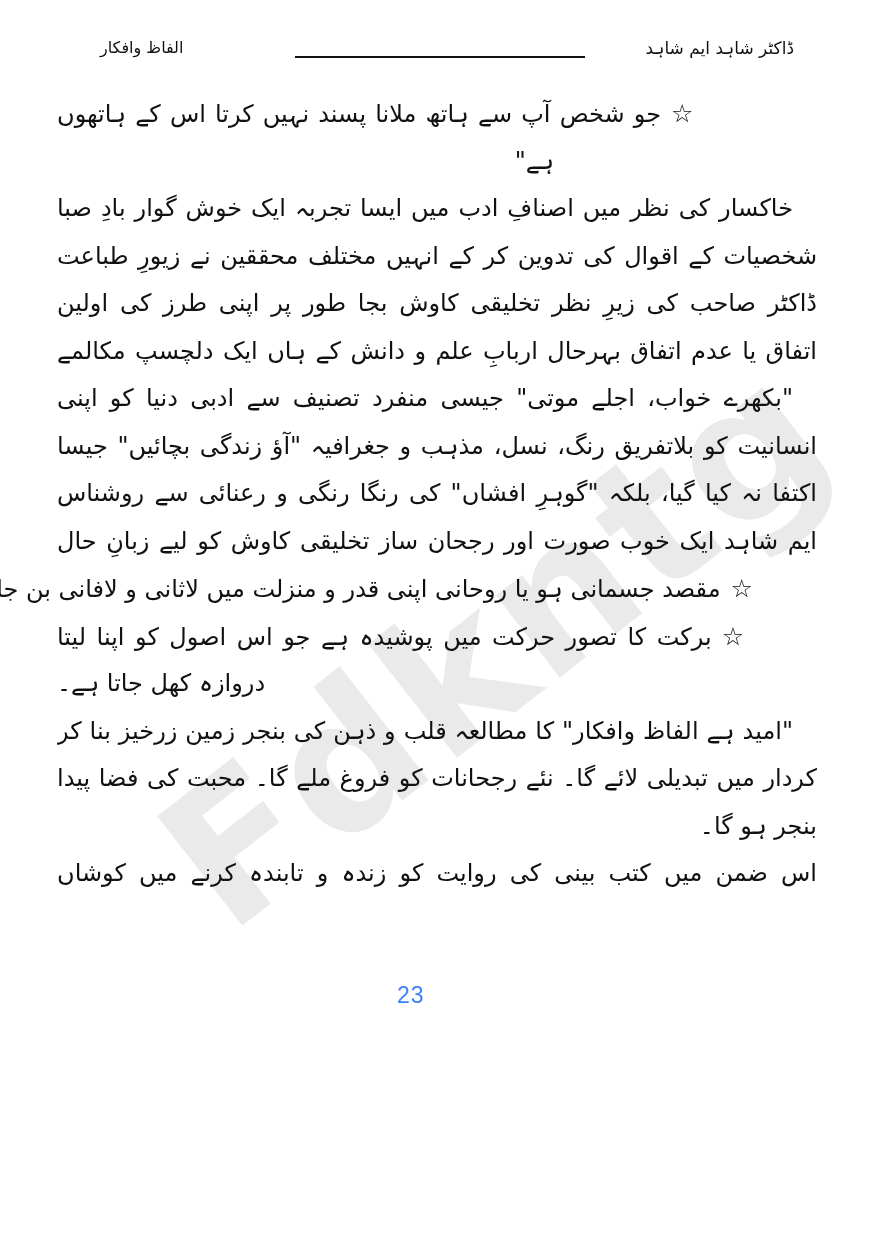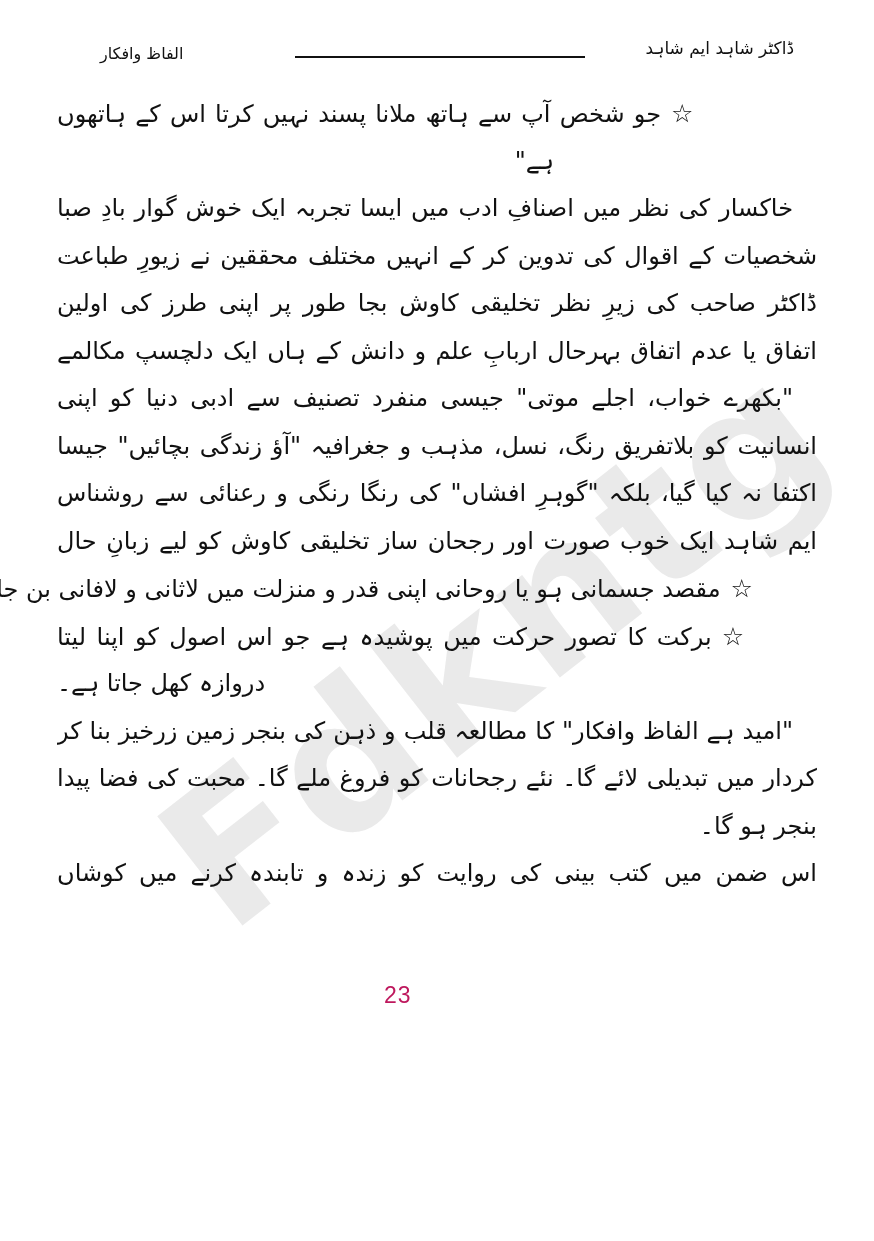"الفاظ وافکار" .hdr-book { top: 44px -> 38px }
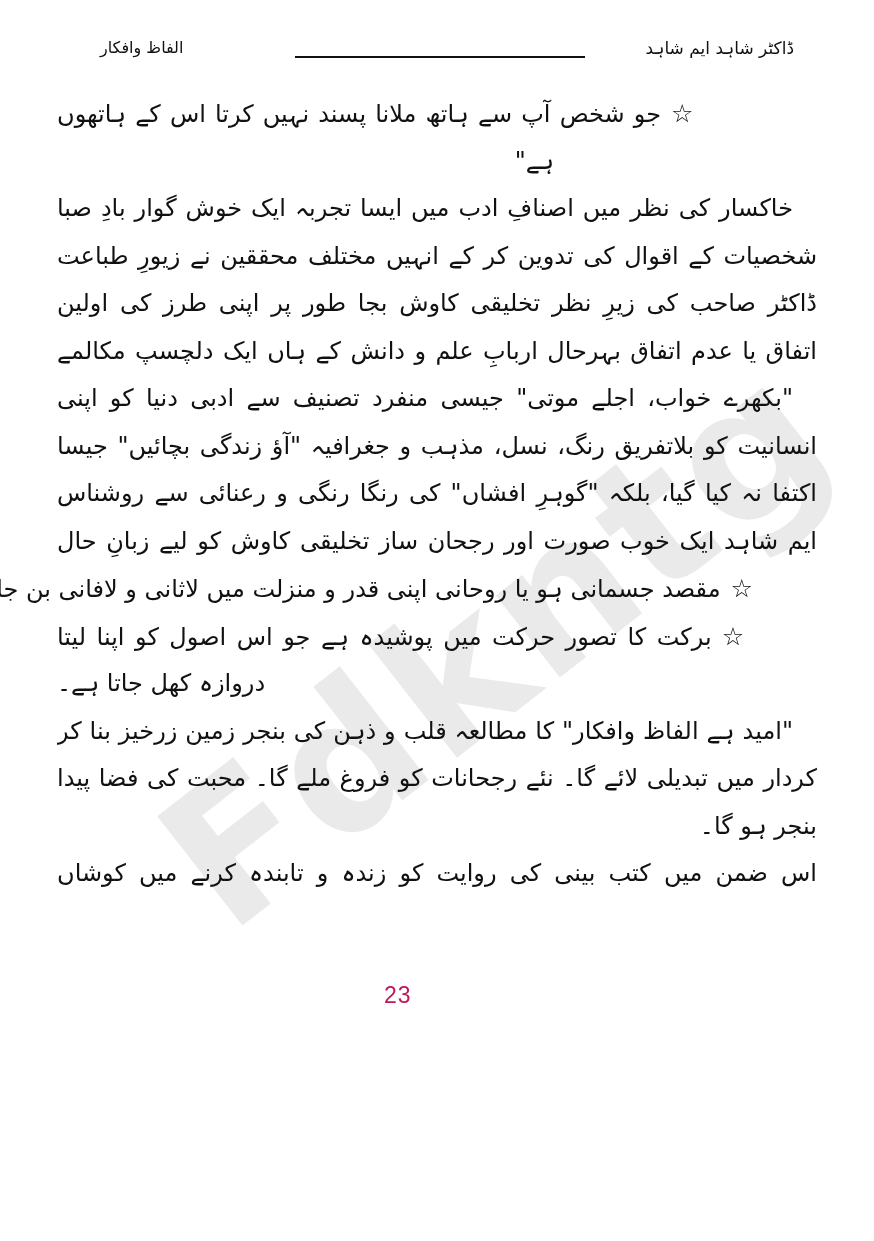"23" .page-number { color: #be185d -> #3b82f6; left: 384px -> 397px }
